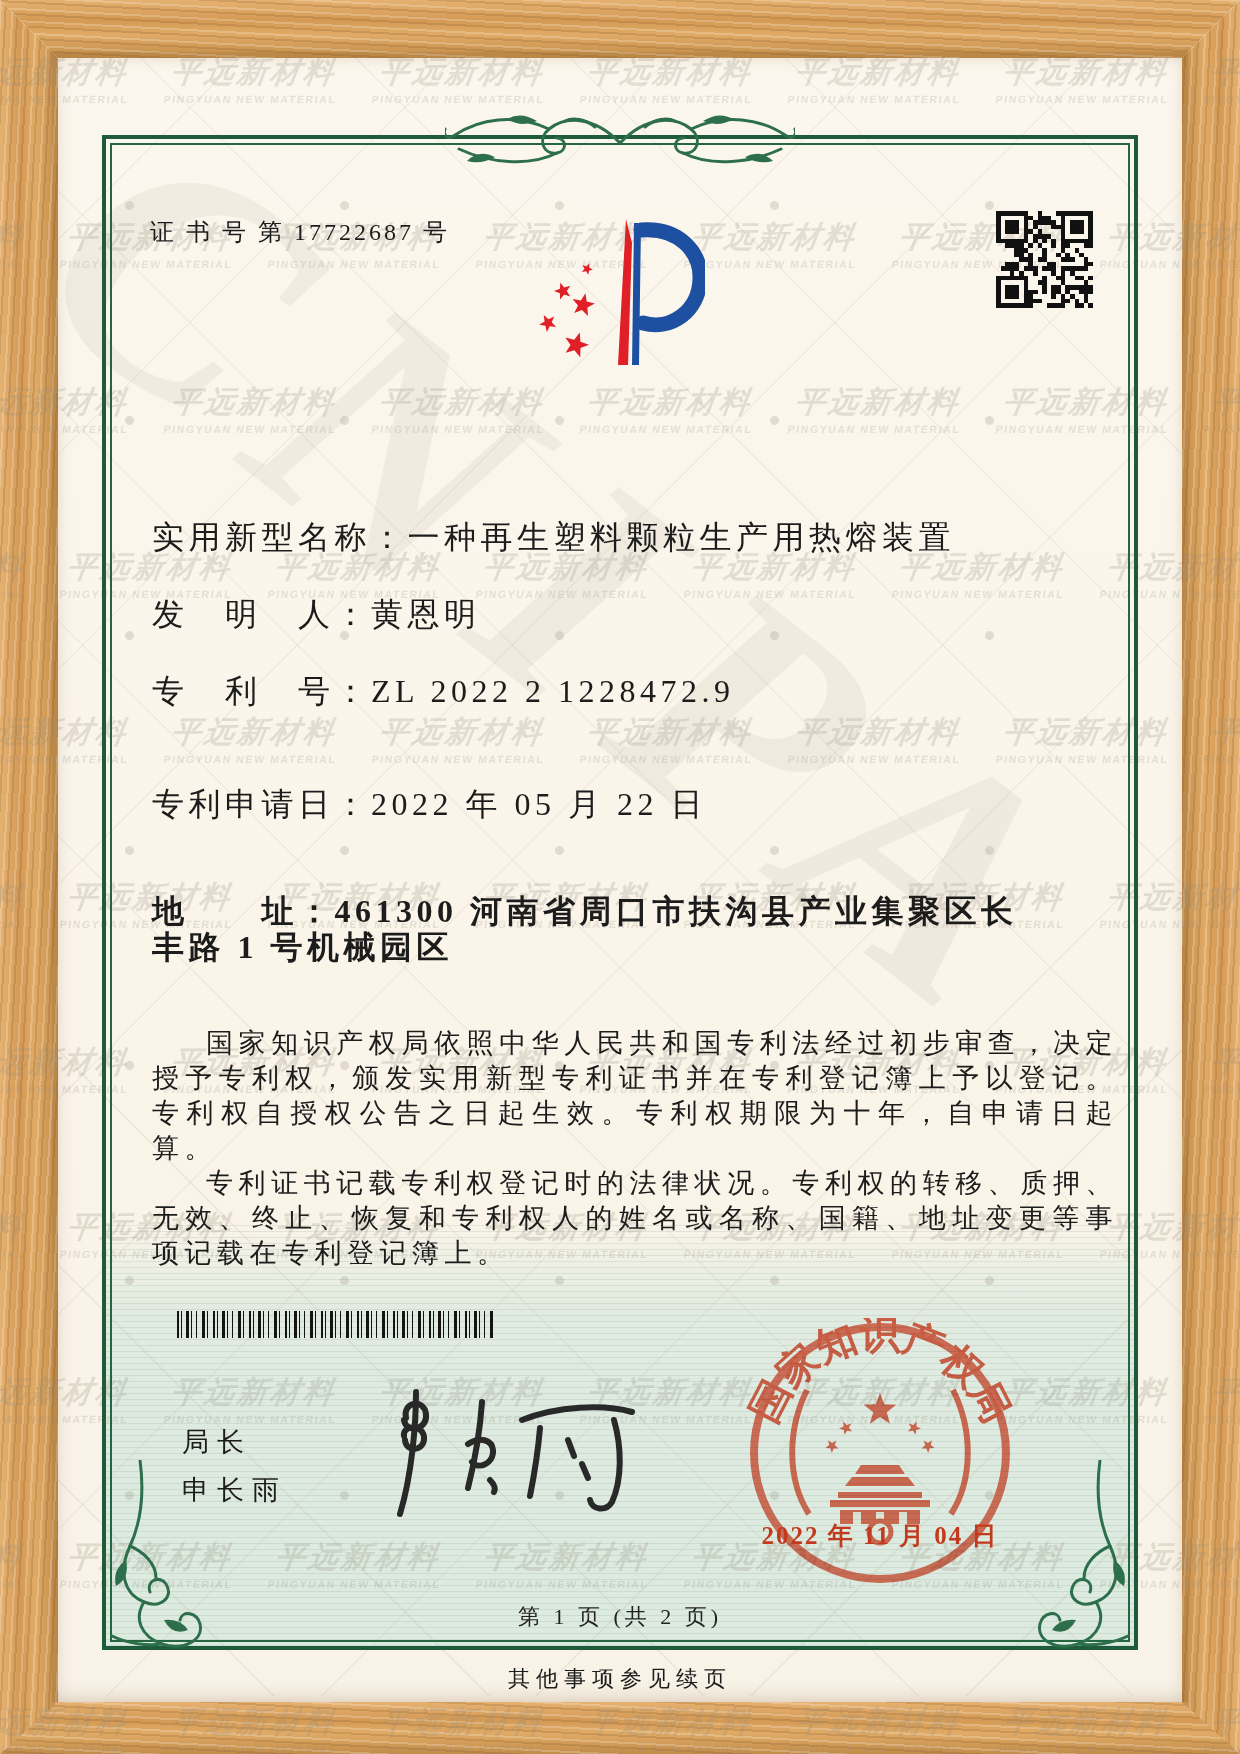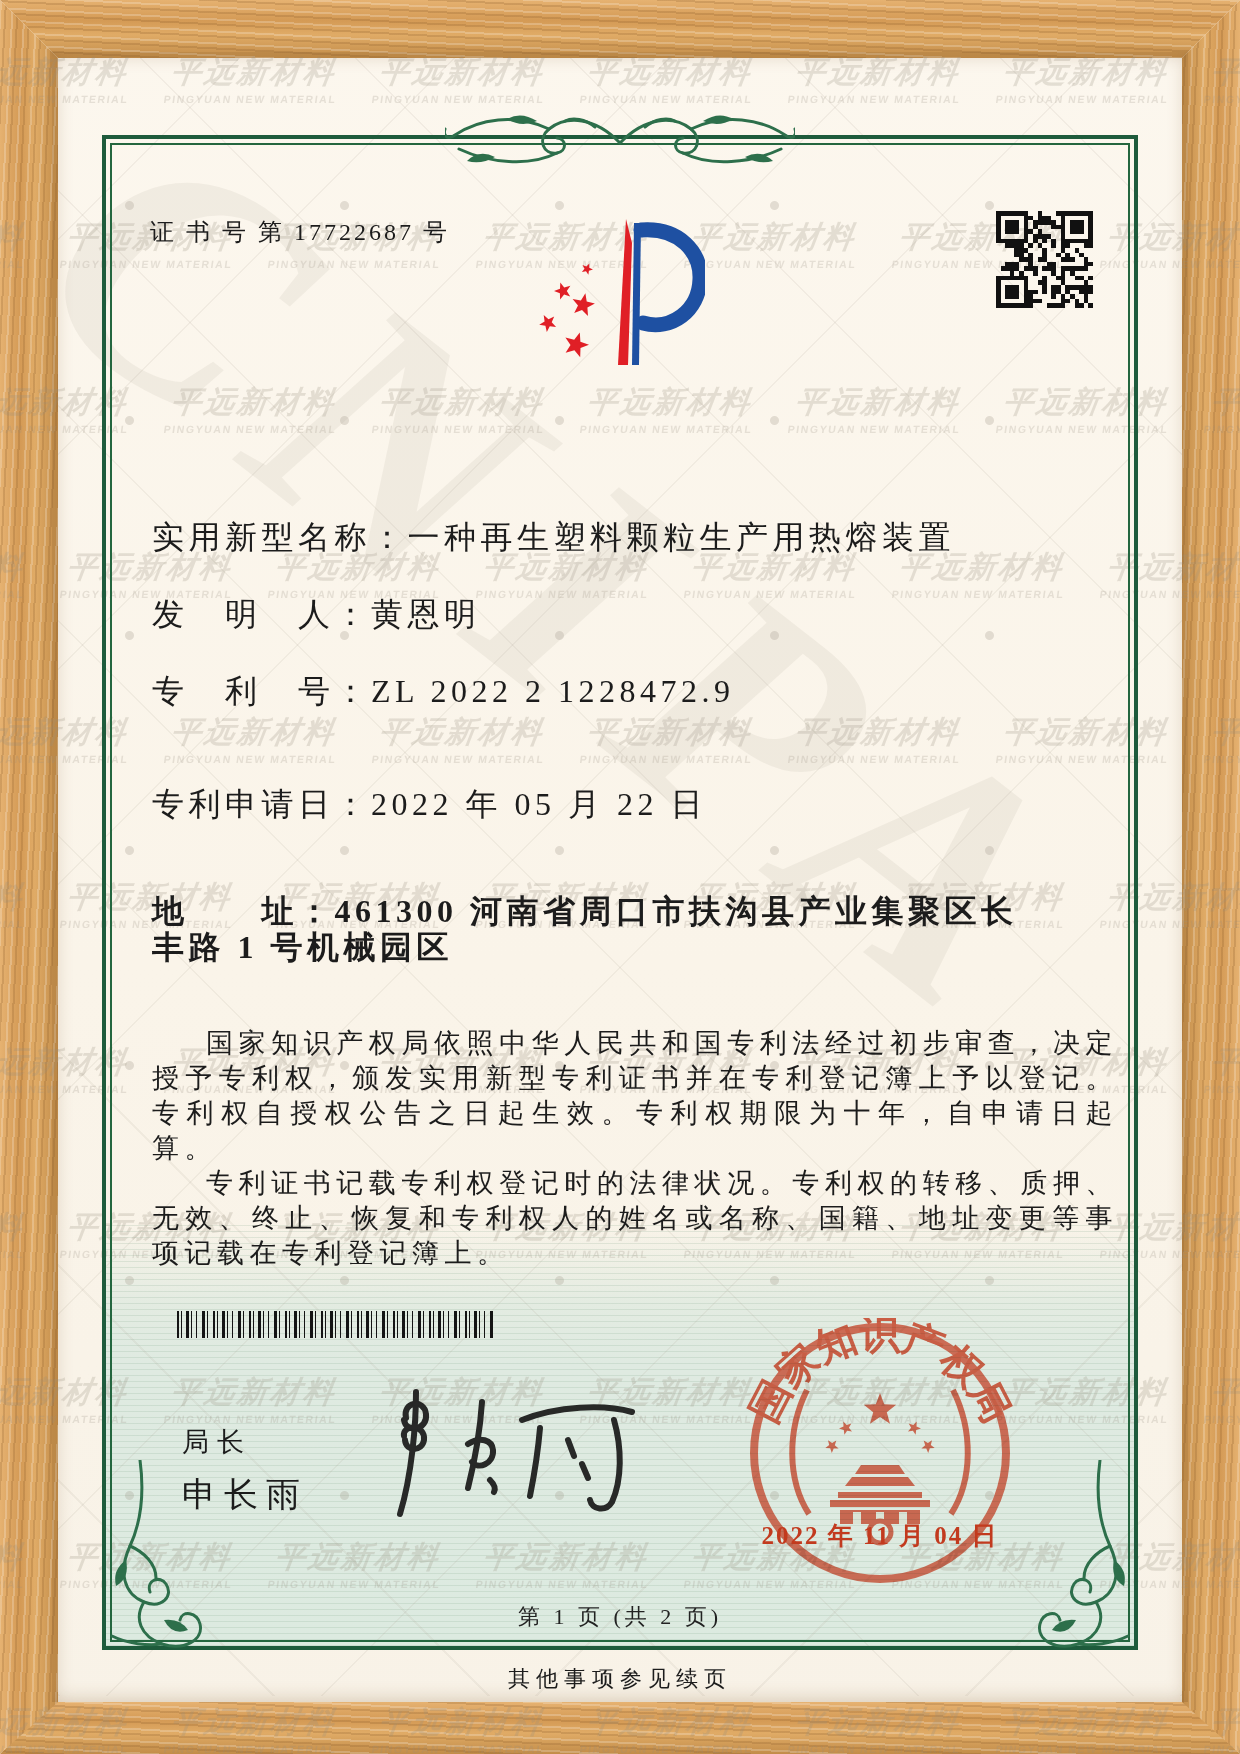"申长雨" #signer-name { font-size: 34px -> 27px }
